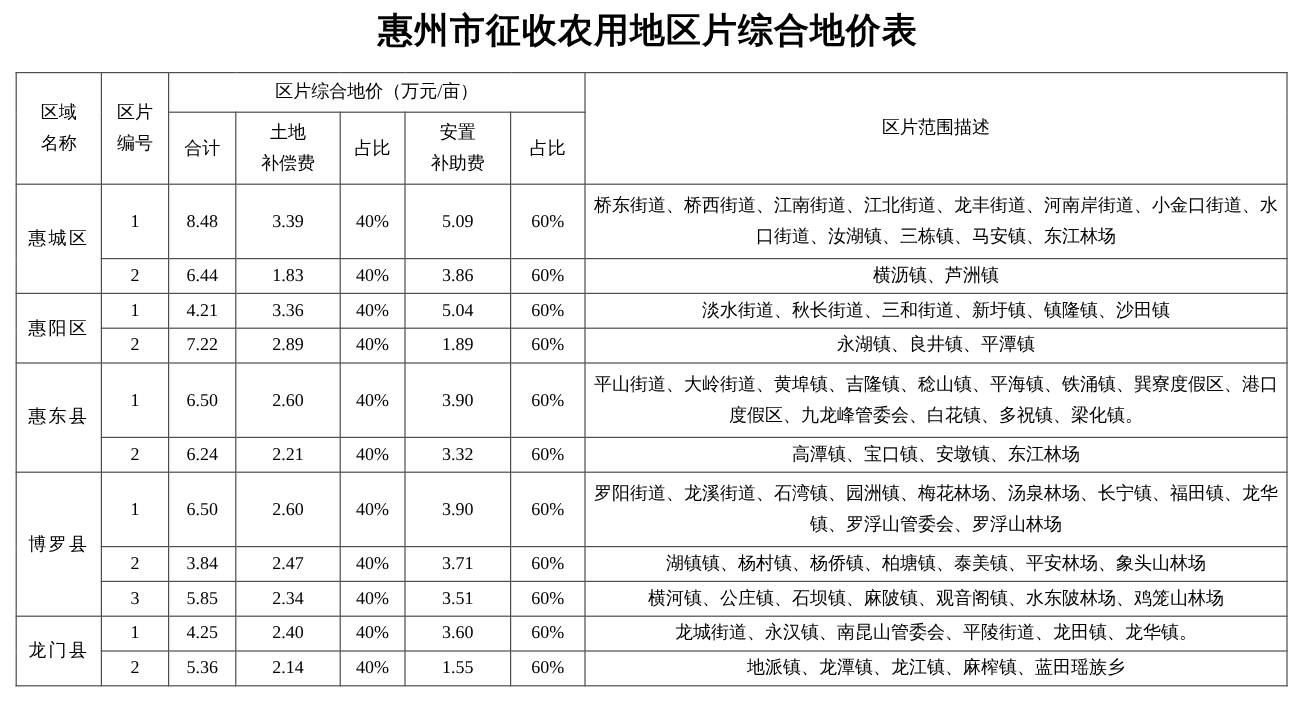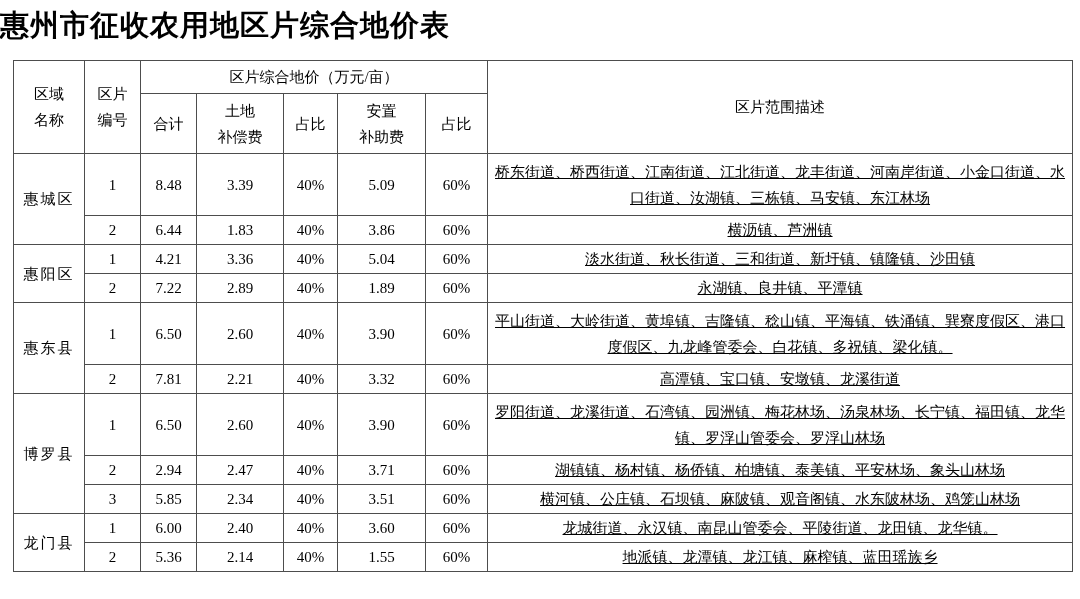"惠州市征收农用地区片综合地价表" .title { text-align: left -> center }
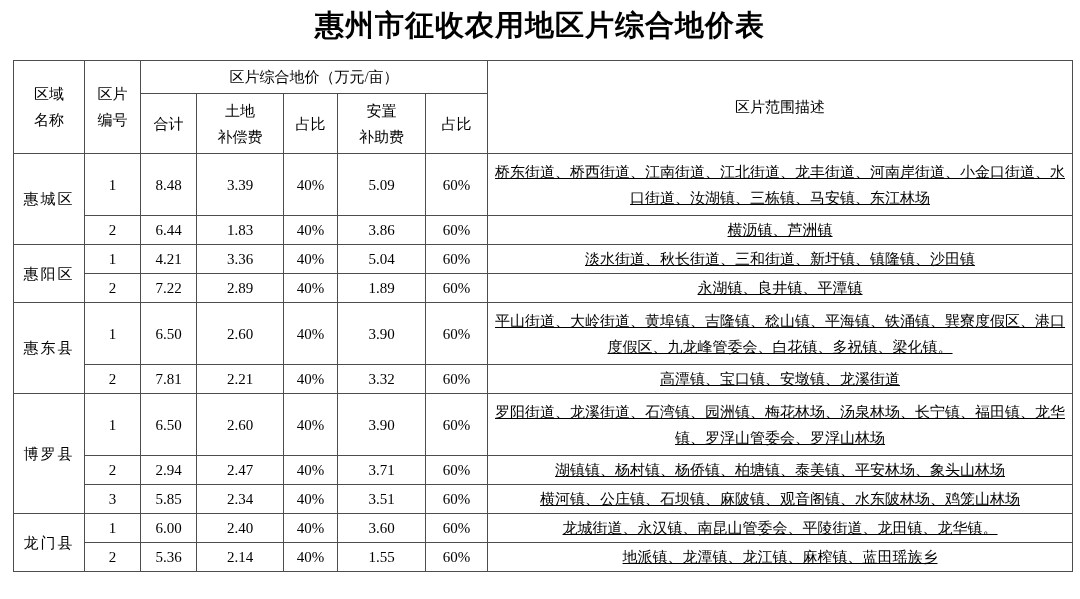"桥东街道、桥西街道、江南街道、江北街道、龙丰街道、河南岸街道、小金口街道、水口街" td.desc { text-decoration: underline -> none }
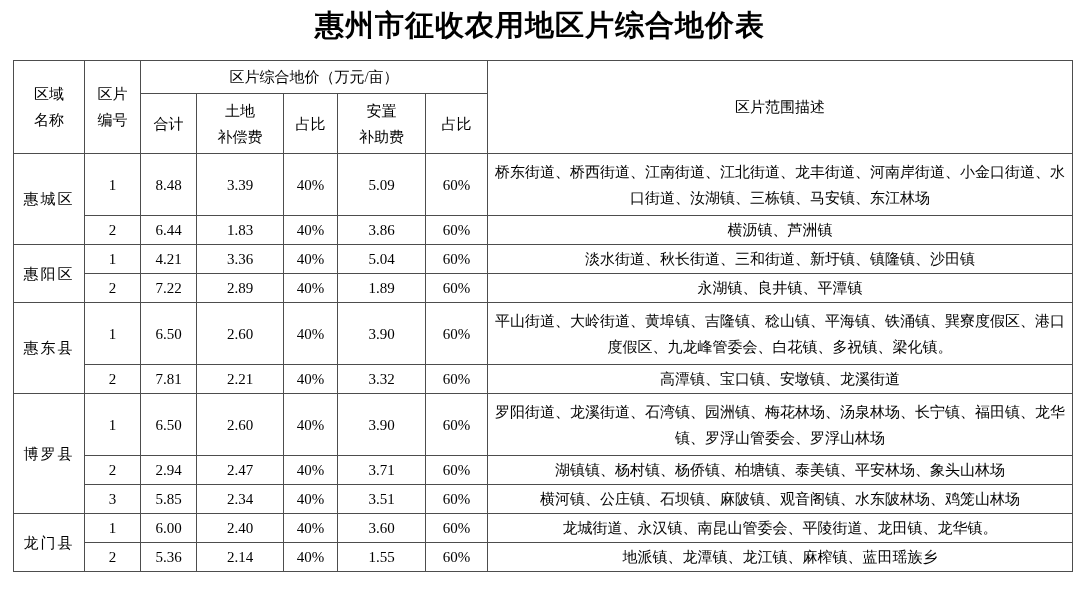"7.81" td { text: 7.81 -> 6.24 }
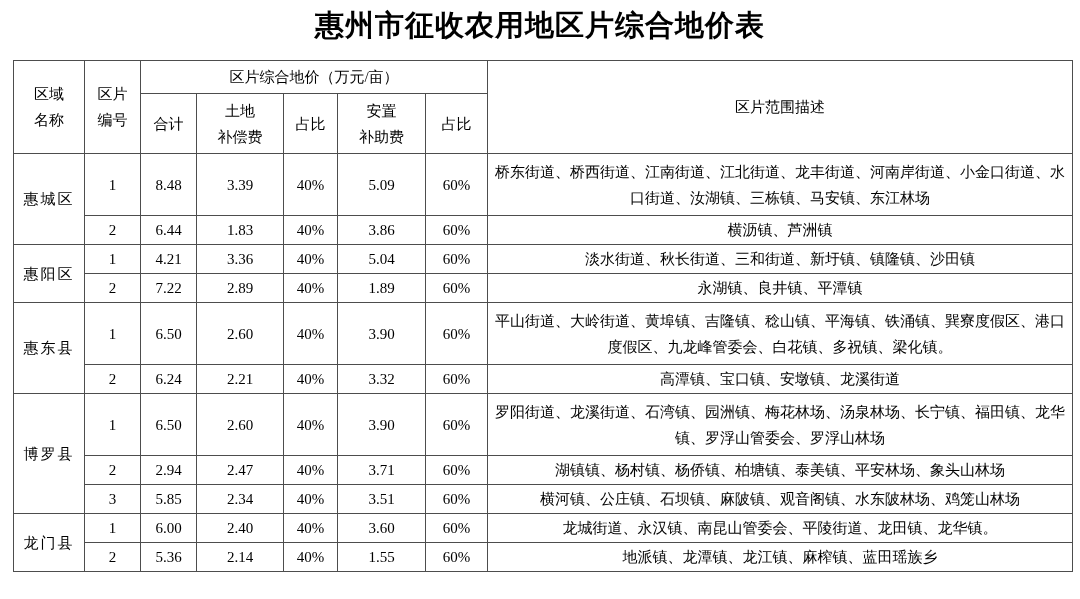"高潭镇、宝口镇、安墩镇、龙溪街道" td.desc { text: 龙溪街道 -> 东江林场 }
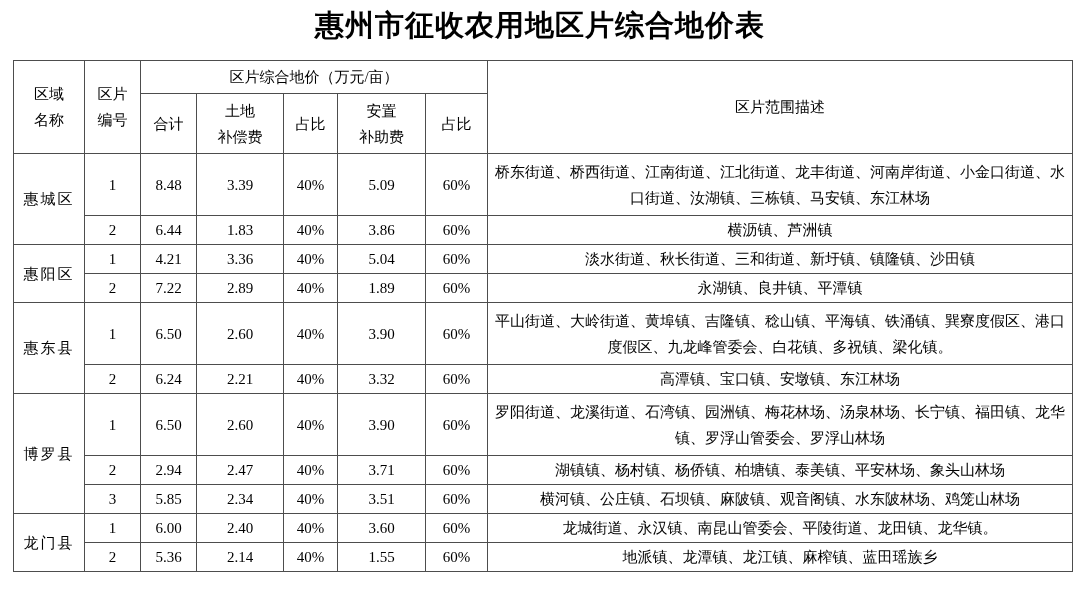"2.94" td { text: 2.94 -> 3.84 }
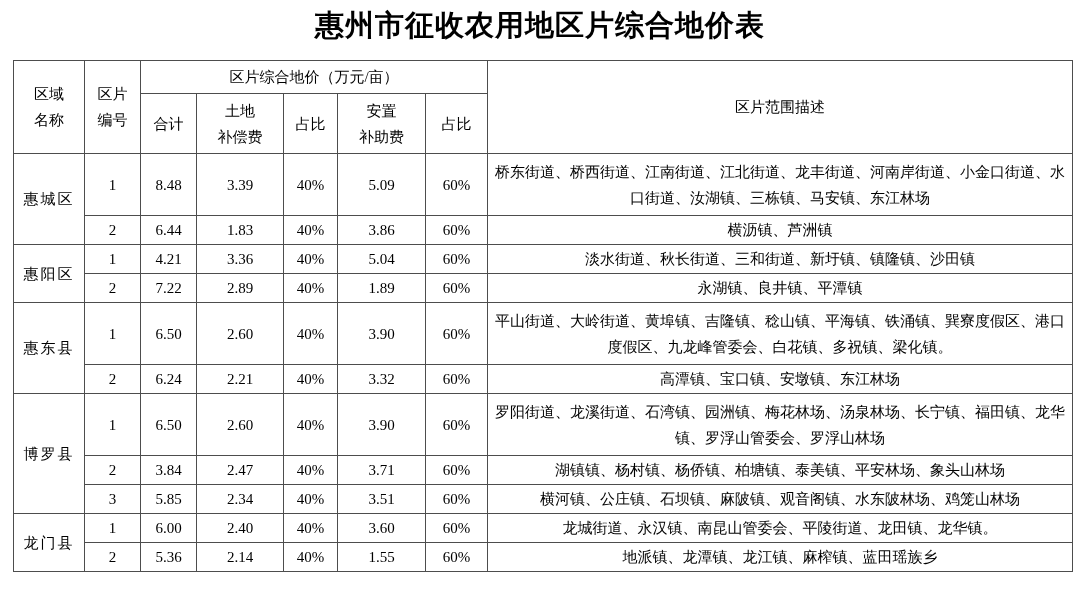"6.00" td { text: 6.00 -> 4.25 }
